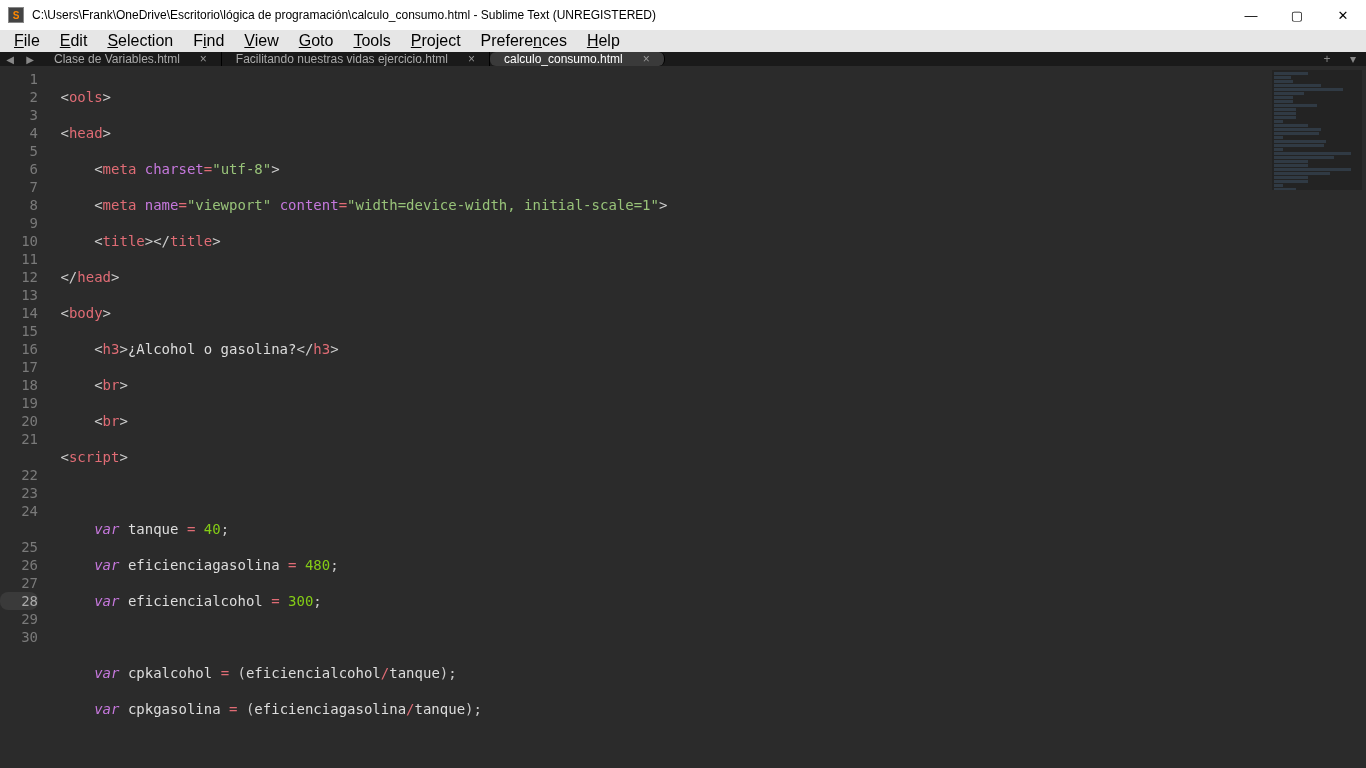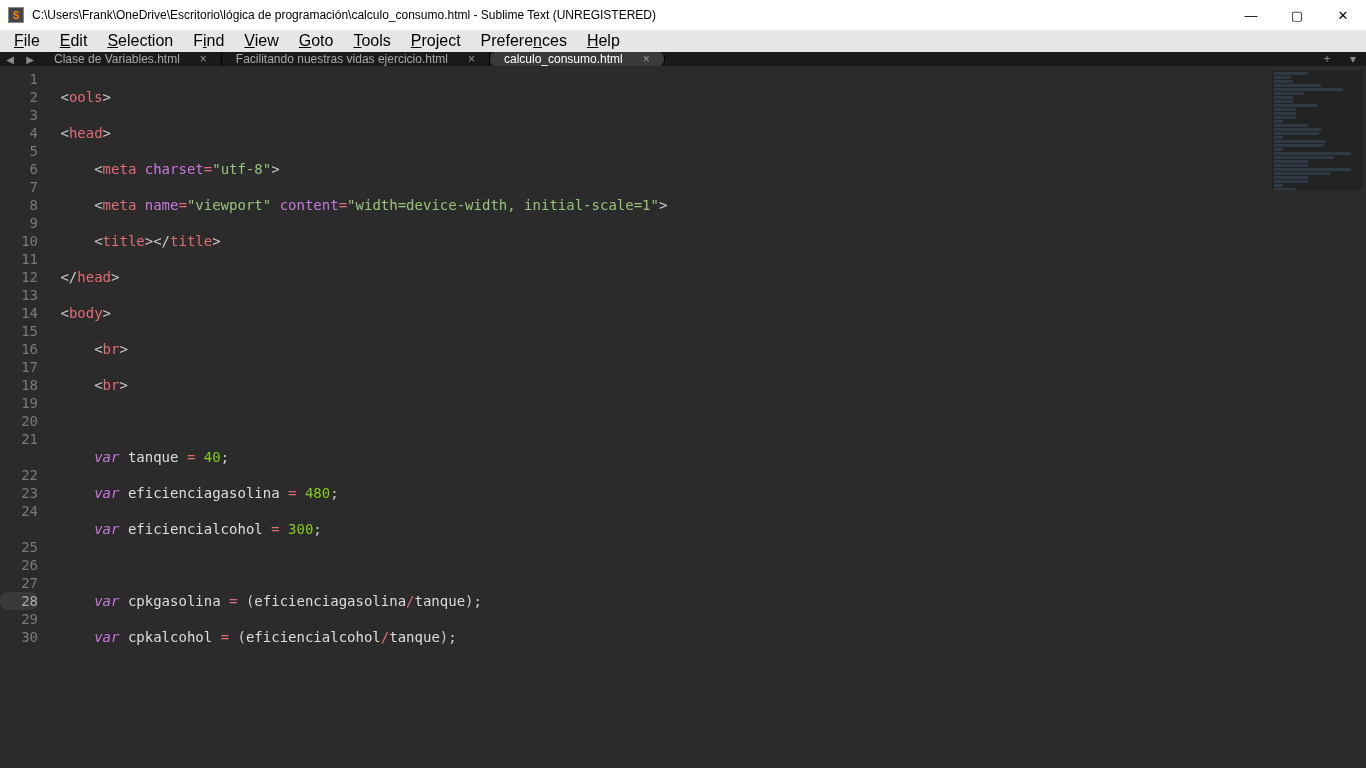"<h3>¿Alcohol o gasolina?</h3>" div.line { html: none -> <div> <span>&lt;</span><span>h3</span><span>&gt;</span><span>¿Alcohol o gasolina?</span><span>&lt;/</span><span>h3</span><span>&gt;</span></div> }
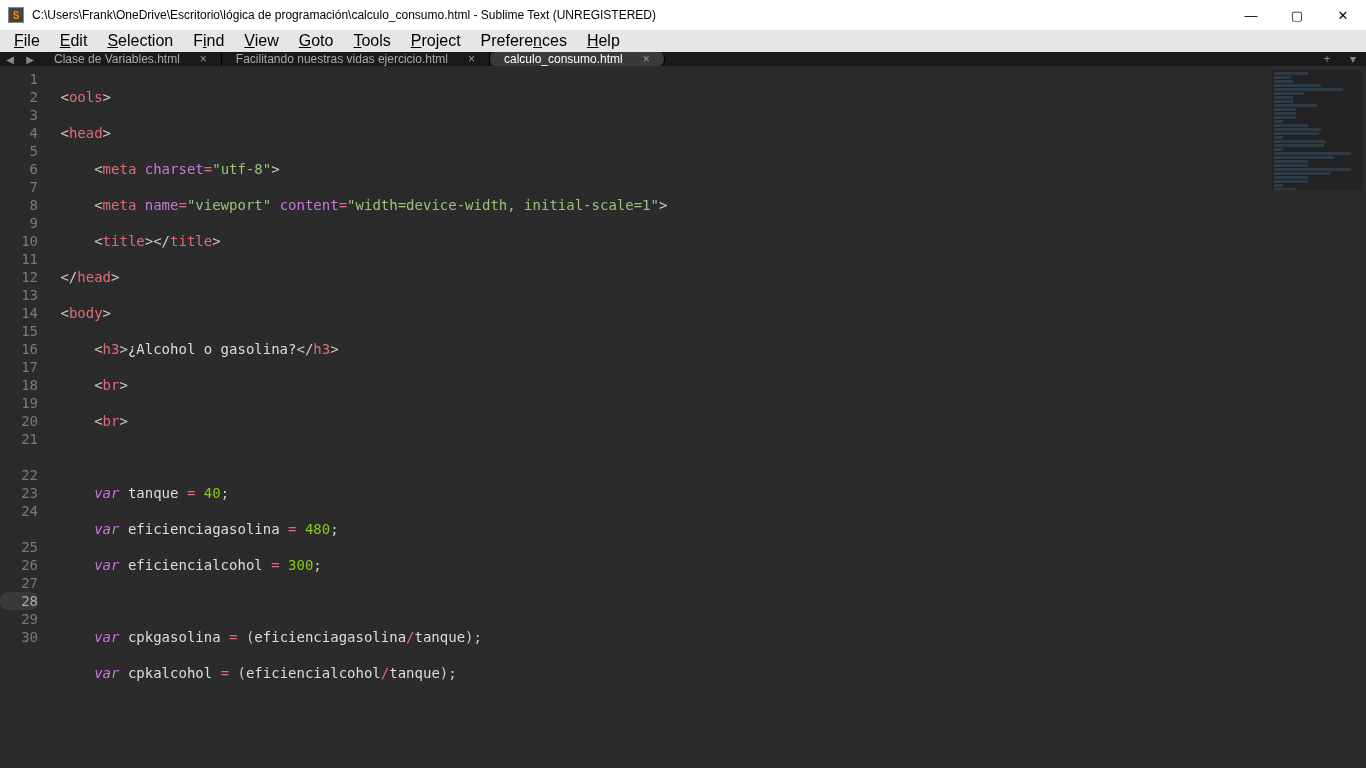"<script>" div.line { html: none -> <div> <span>&lt;</span><span>script</span><span>&gt;</span></div> }
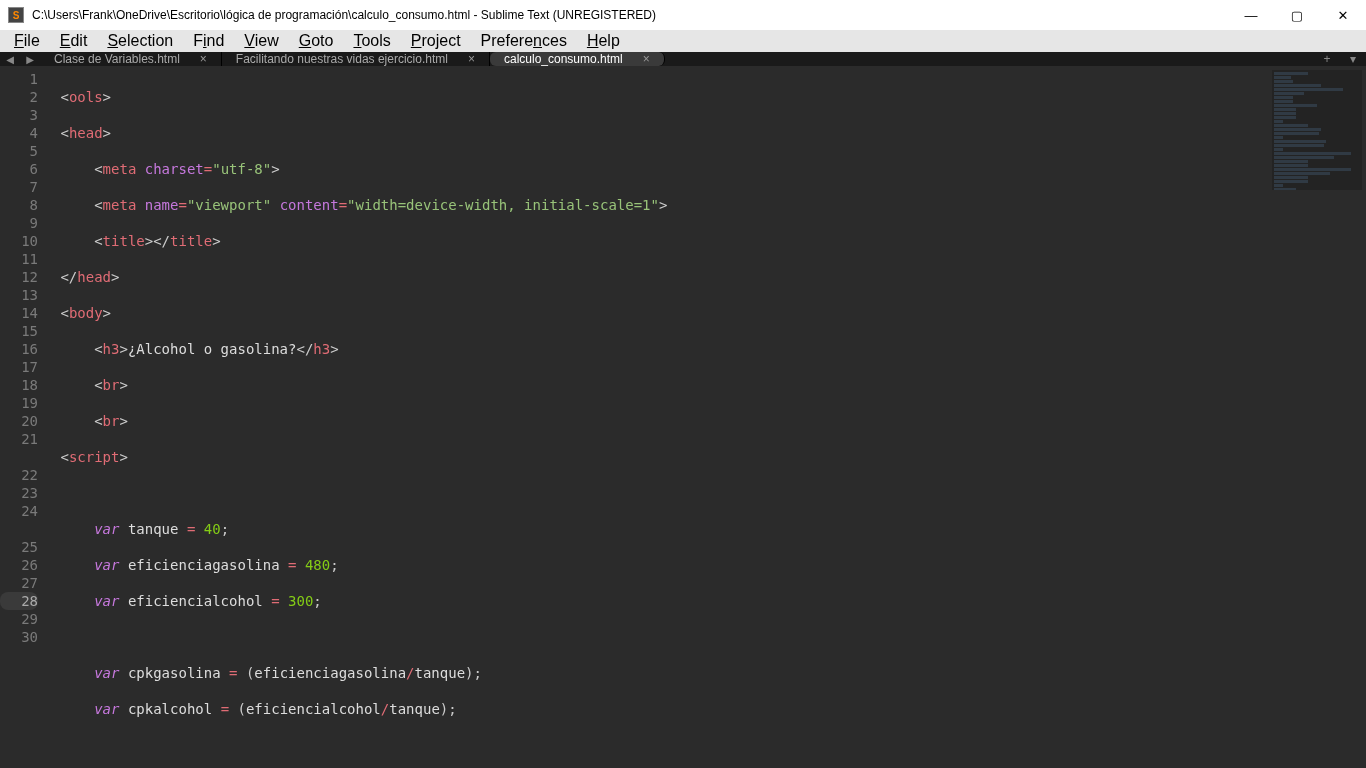"var cpkgasolina =" div.line { order: before "var cpkalcohol =" -> after "var cpkalcohol =" }
